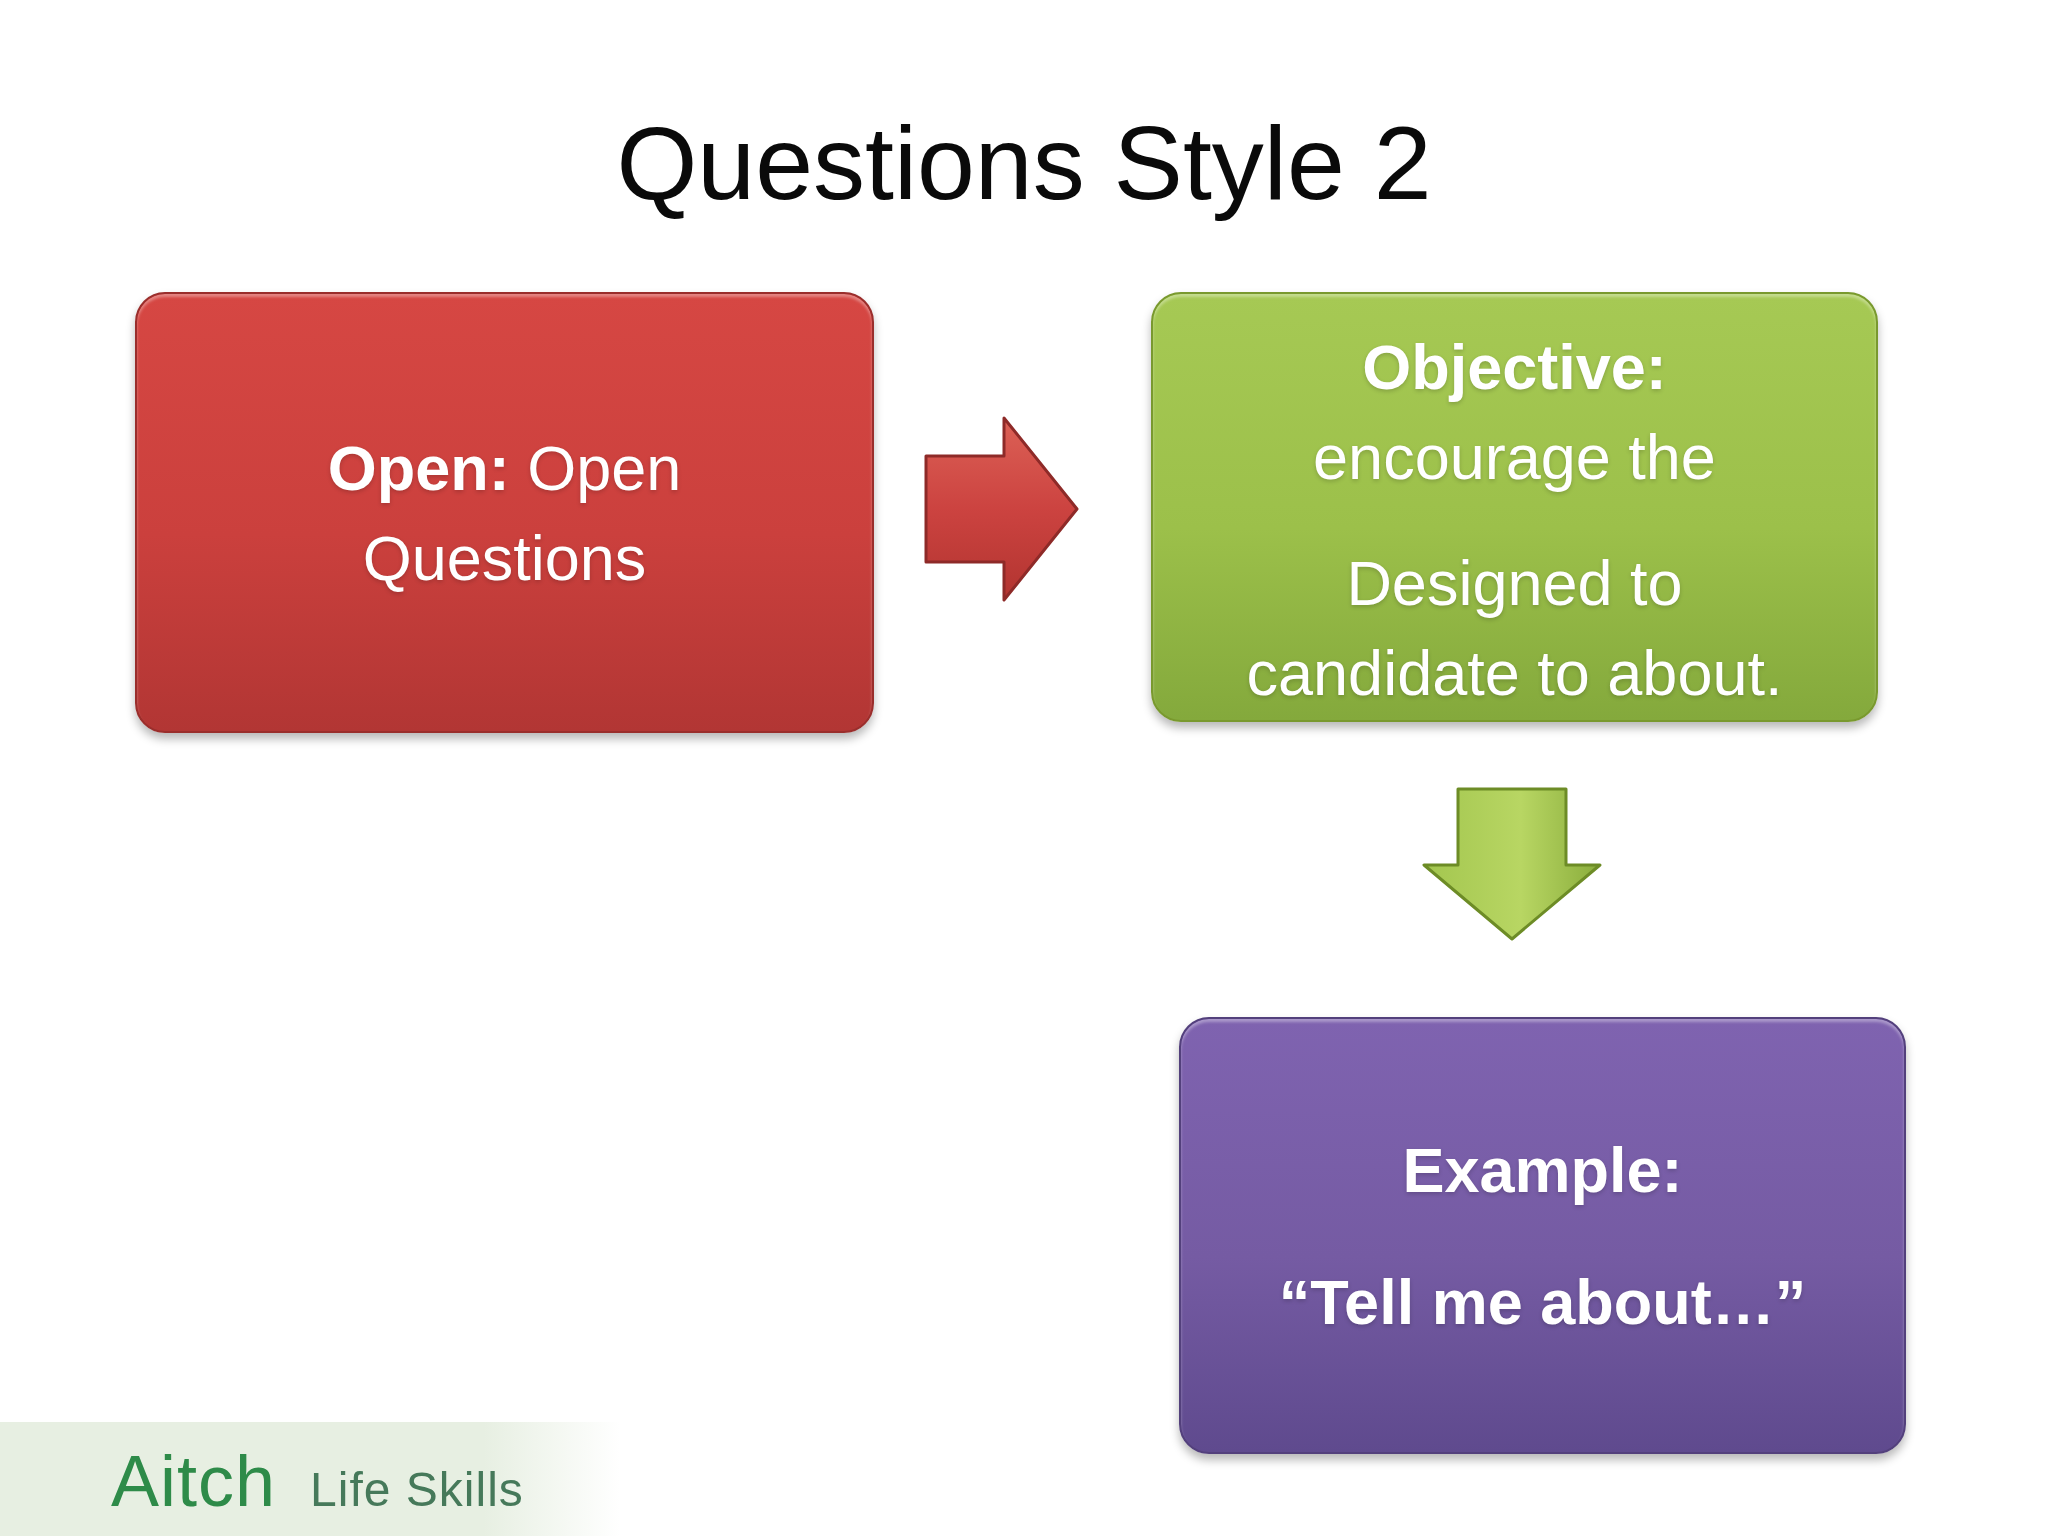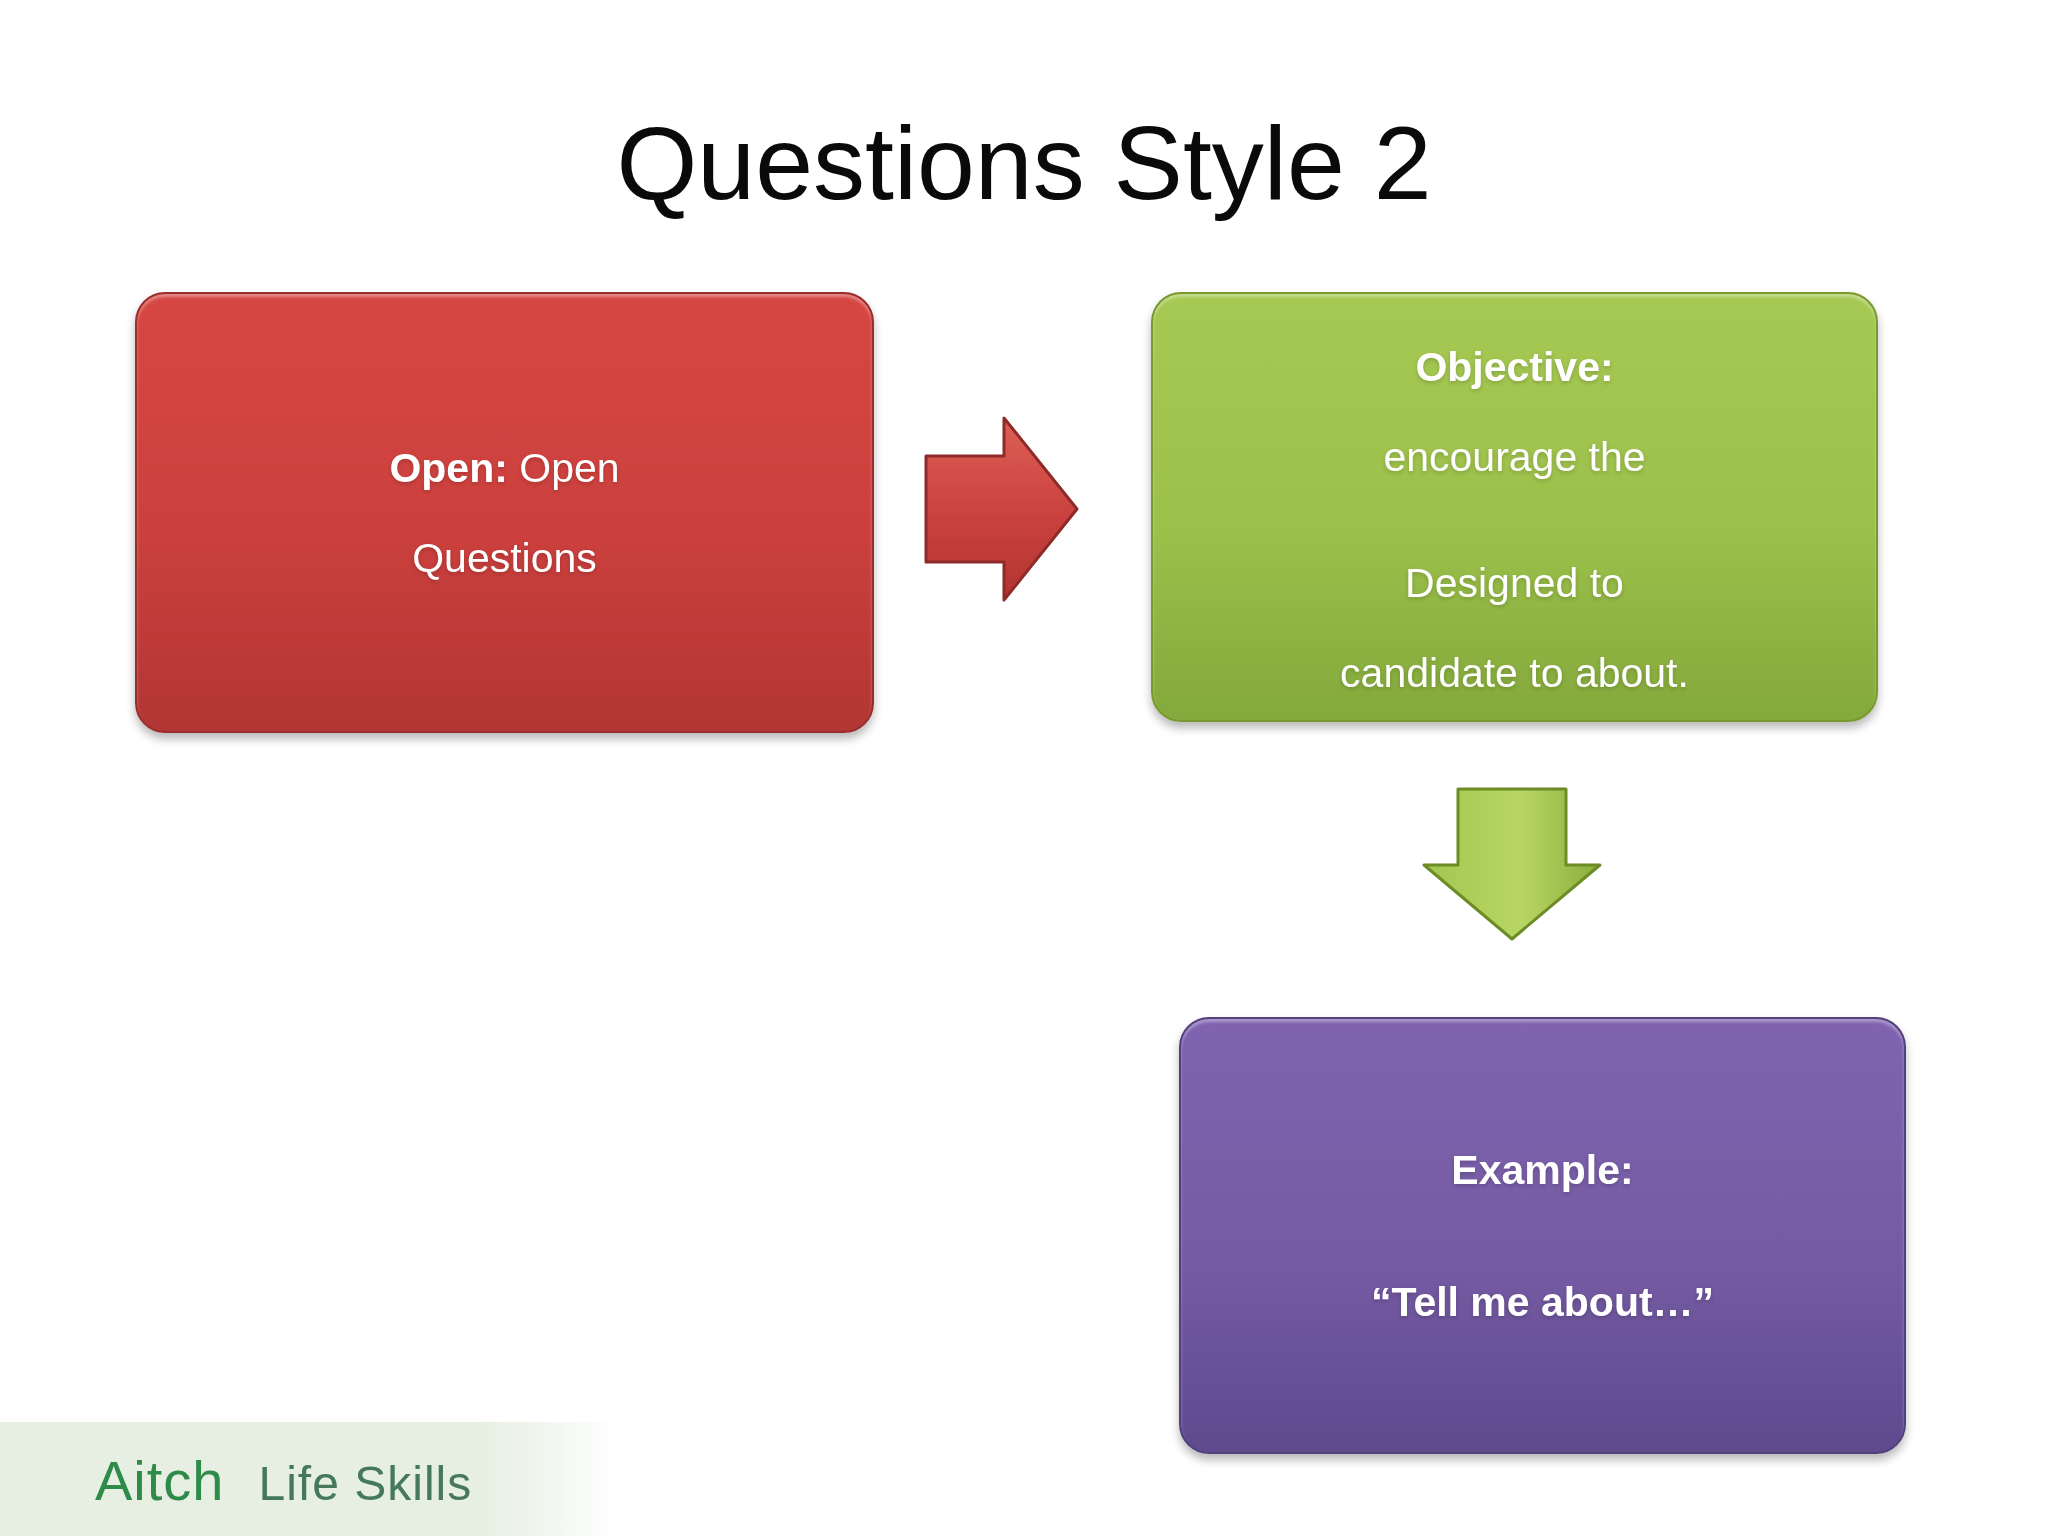"Objective:" .shape .line { font-size: 41px -> 63px }
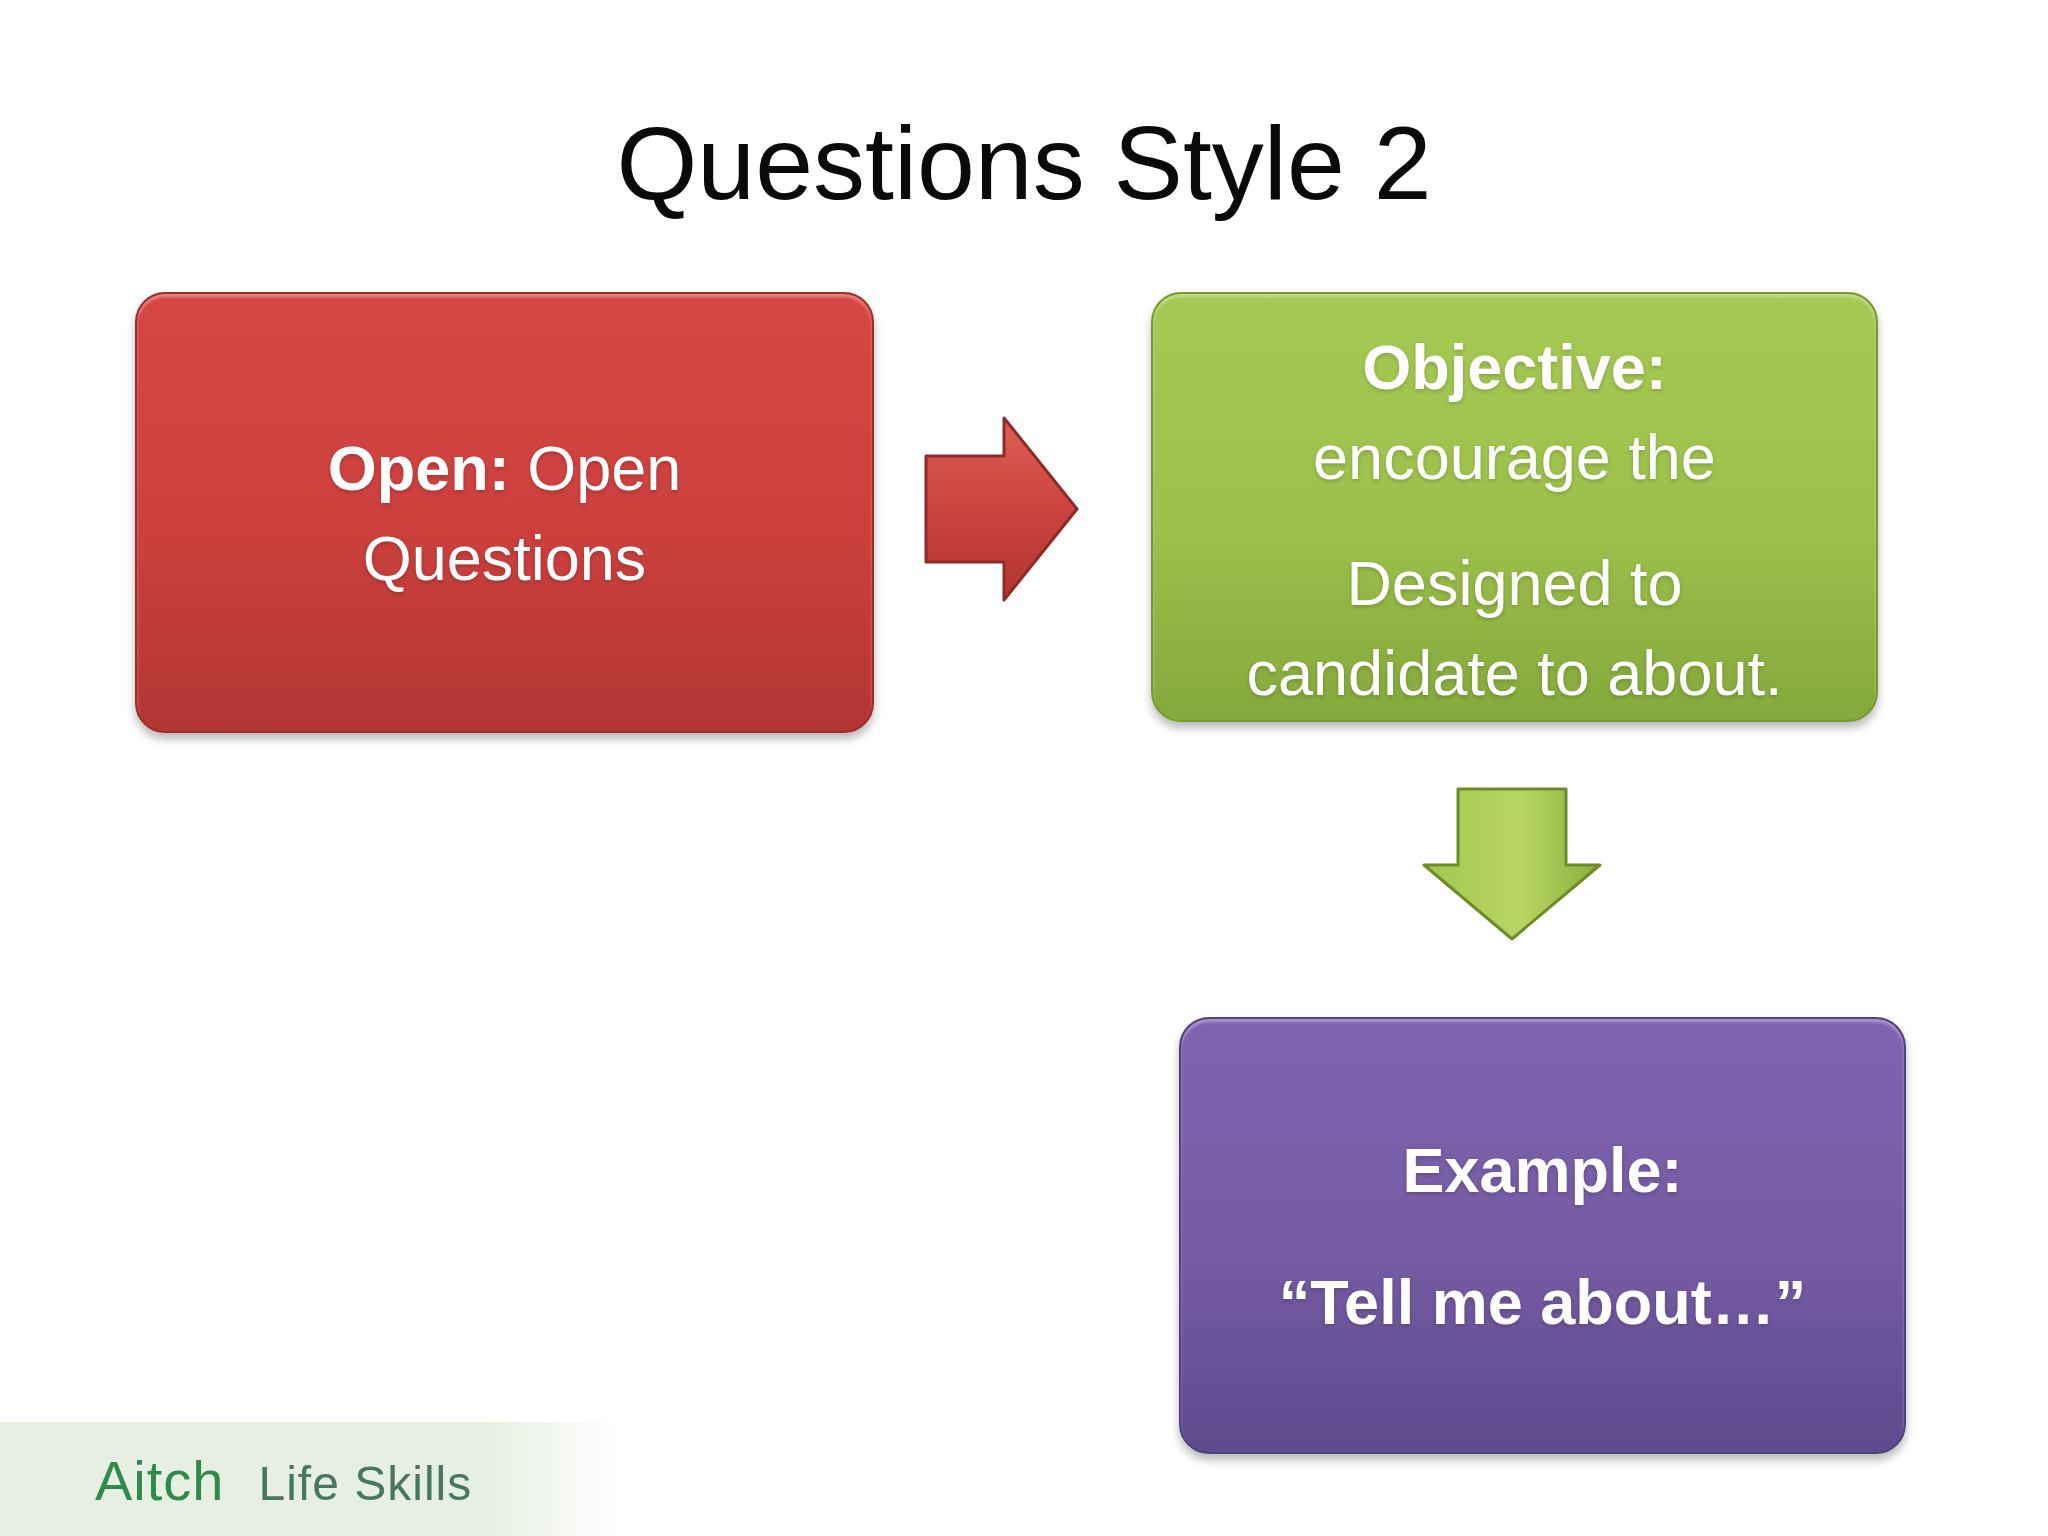"Aitch" .logo-brand { font-size: 56px -> 72px; margin-left: none -> 16px }
